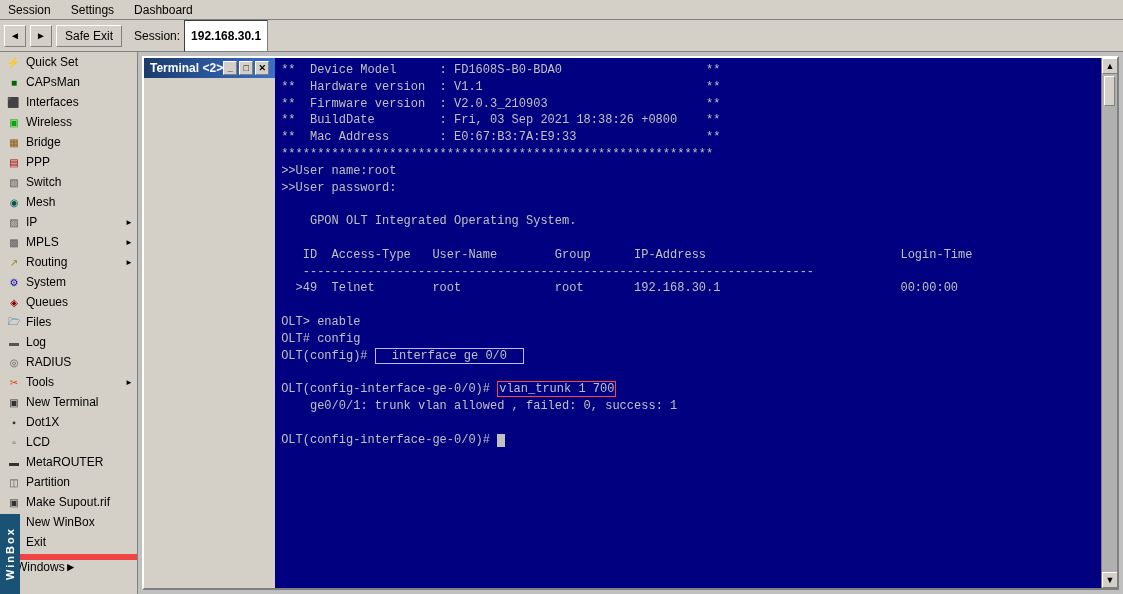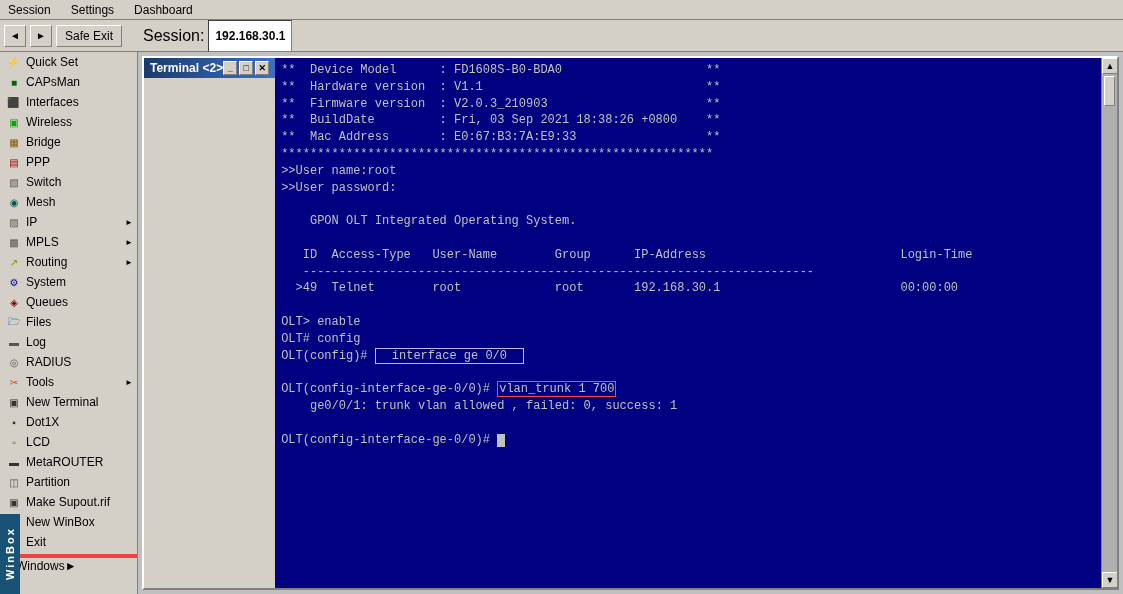"Session:" .session-label { font-size: 16px -> 12px; margin-left: 17px -> 8px }
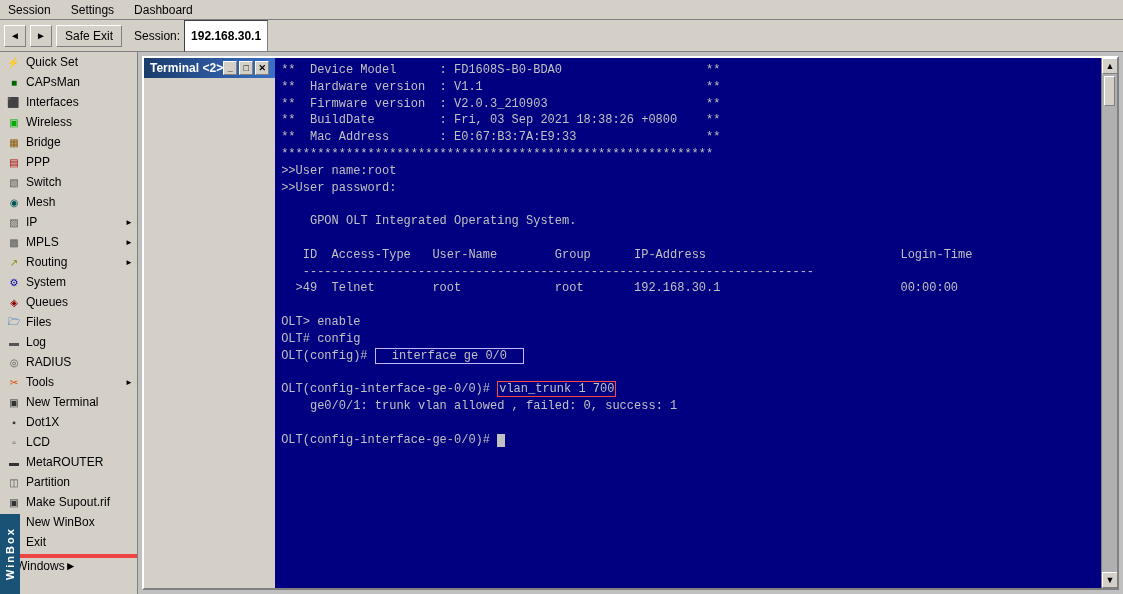"Windows" .windows-item { border-top: 4px solid #ef4444 -> 6px solid #ef4444 }
